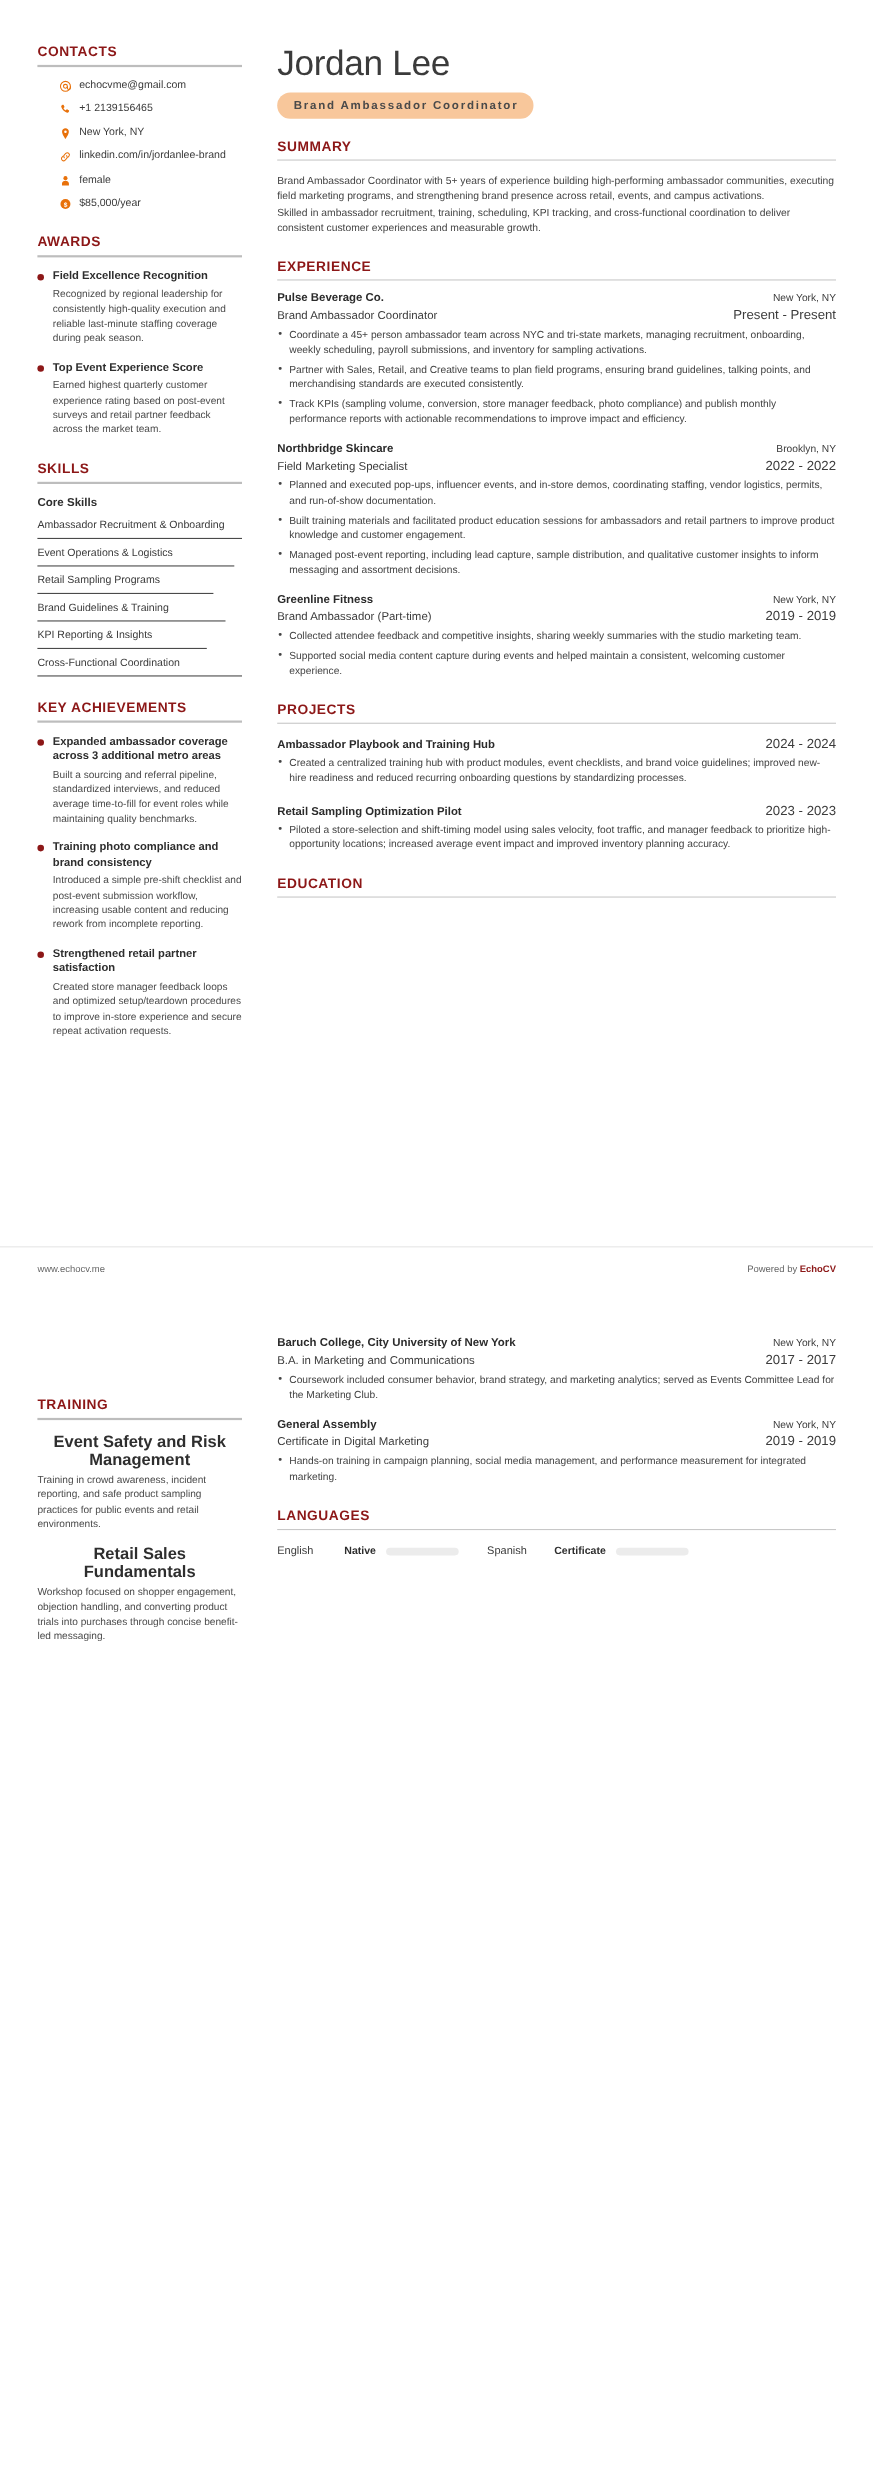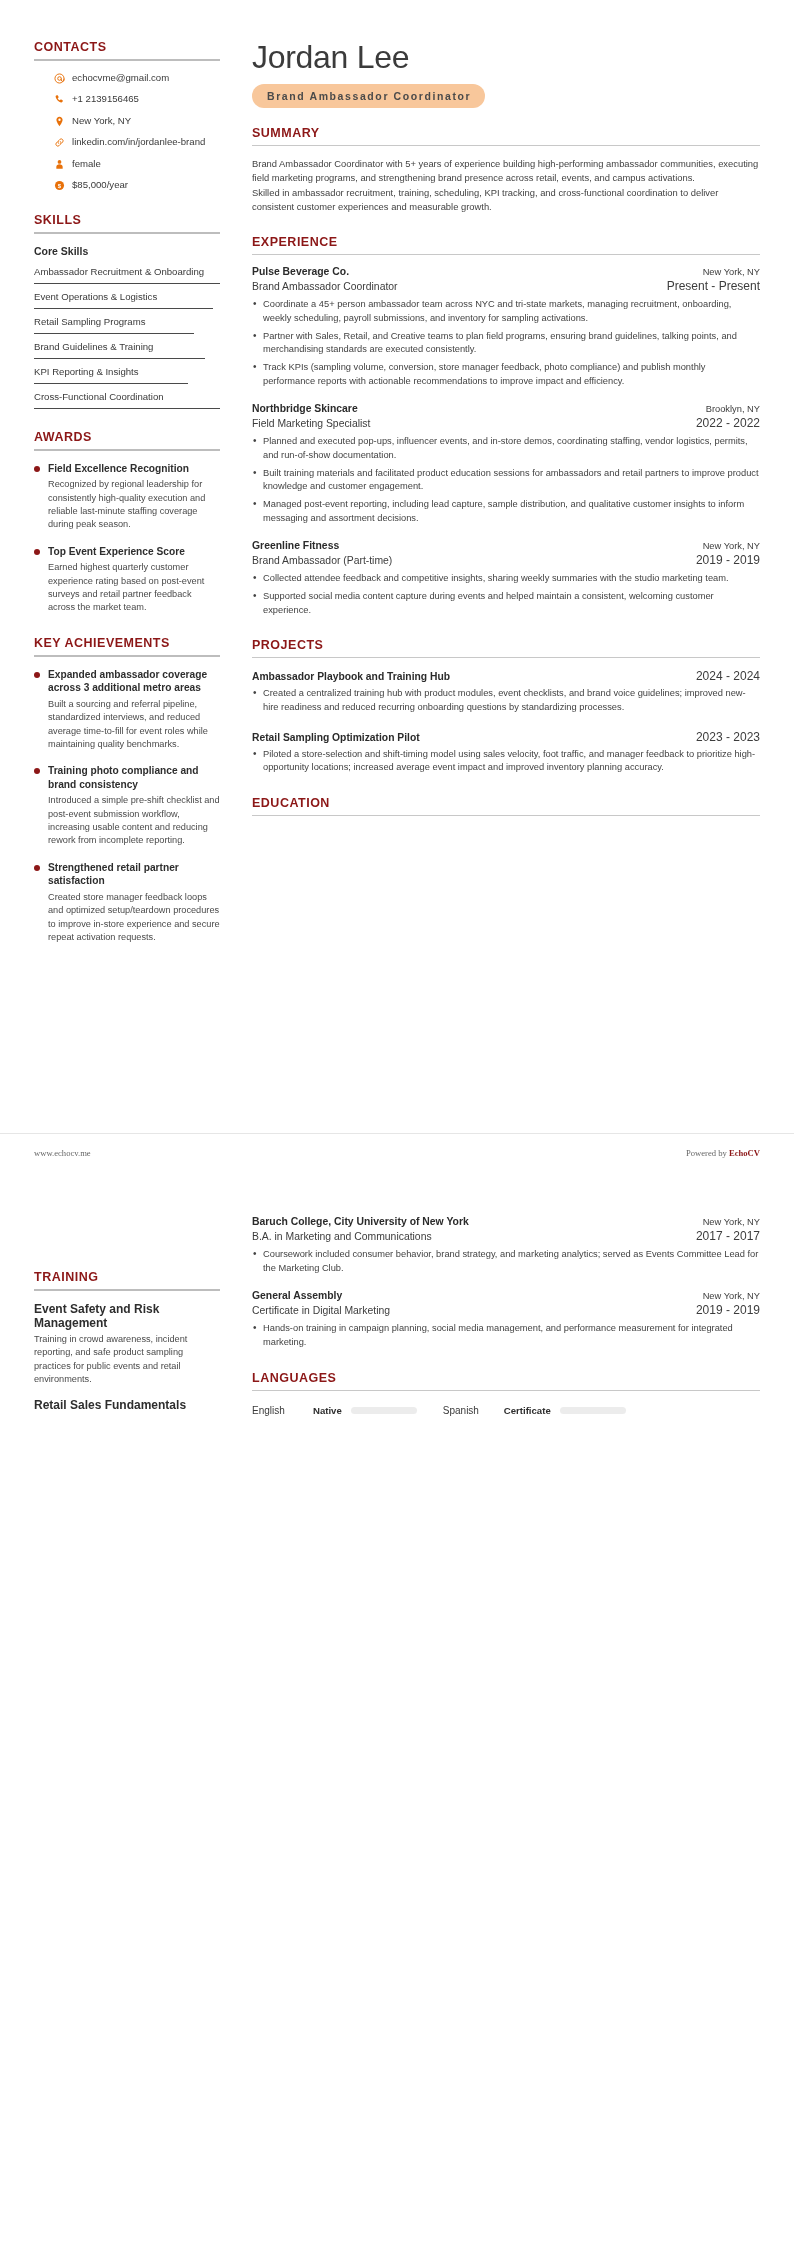"SKILLS" div.sec { order: before "AWARDS" -> after "AWARDS" }
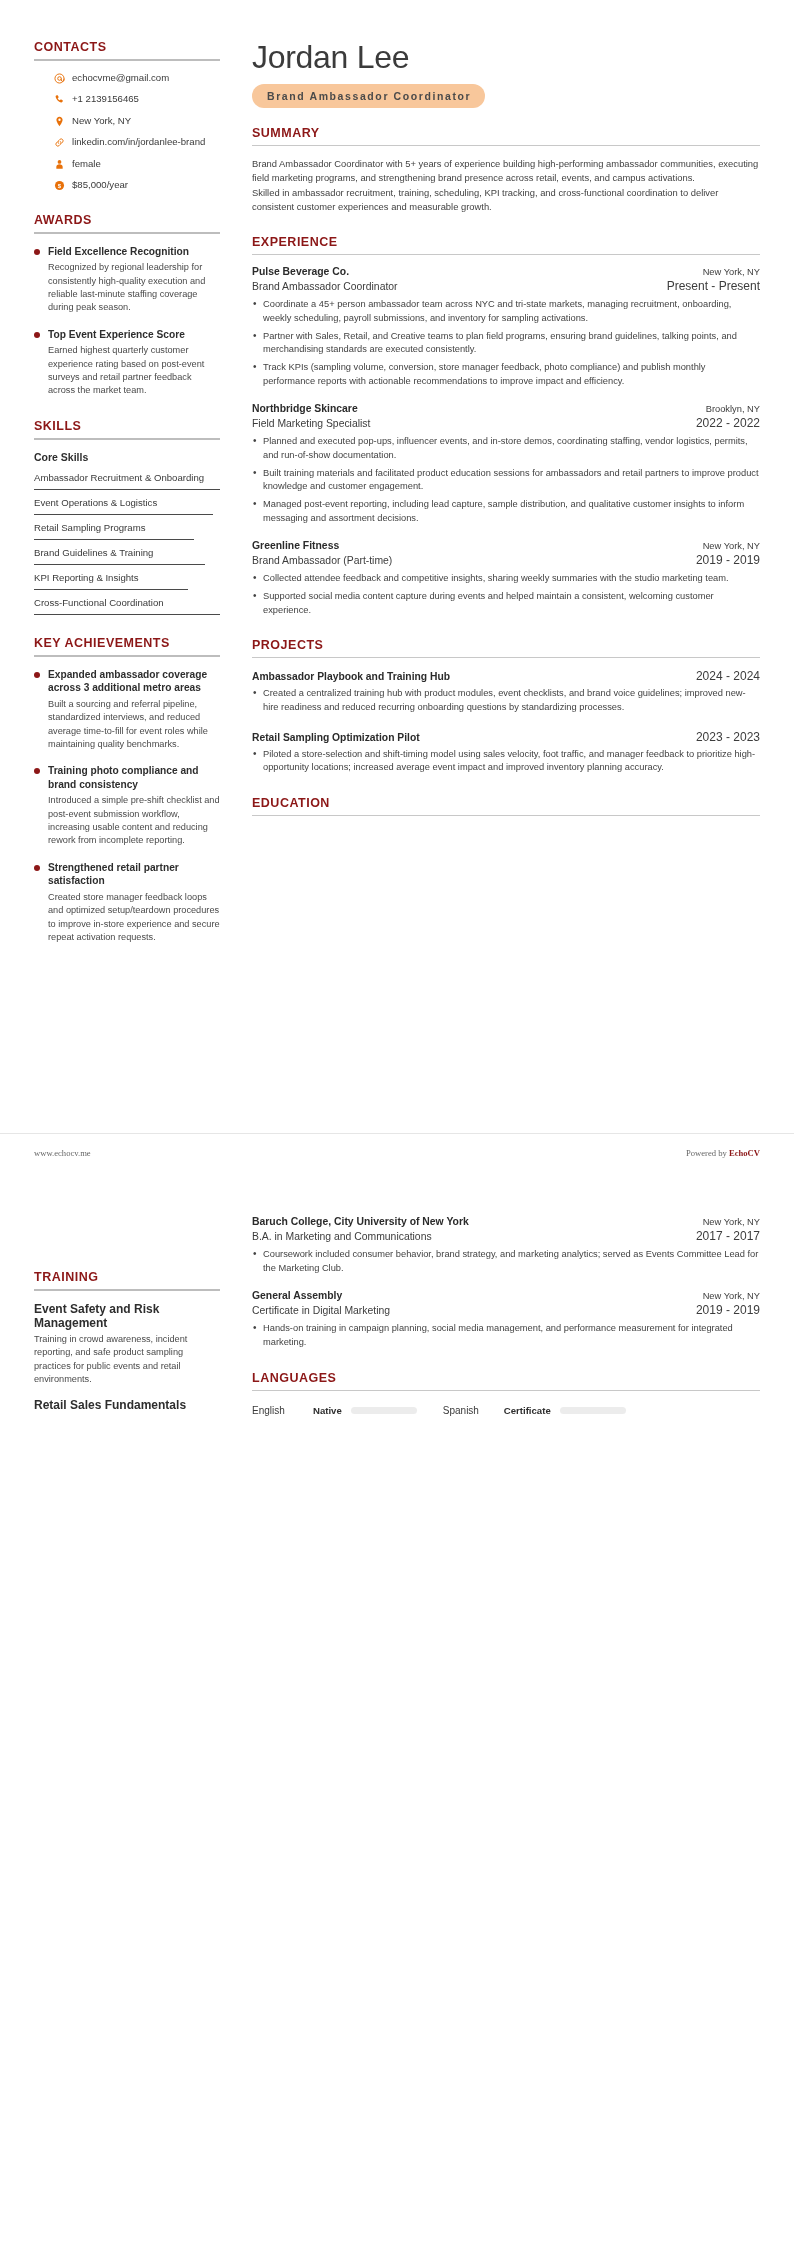"www.echocv.me" .footer { font-family: Liberation Serif, serif -> none }
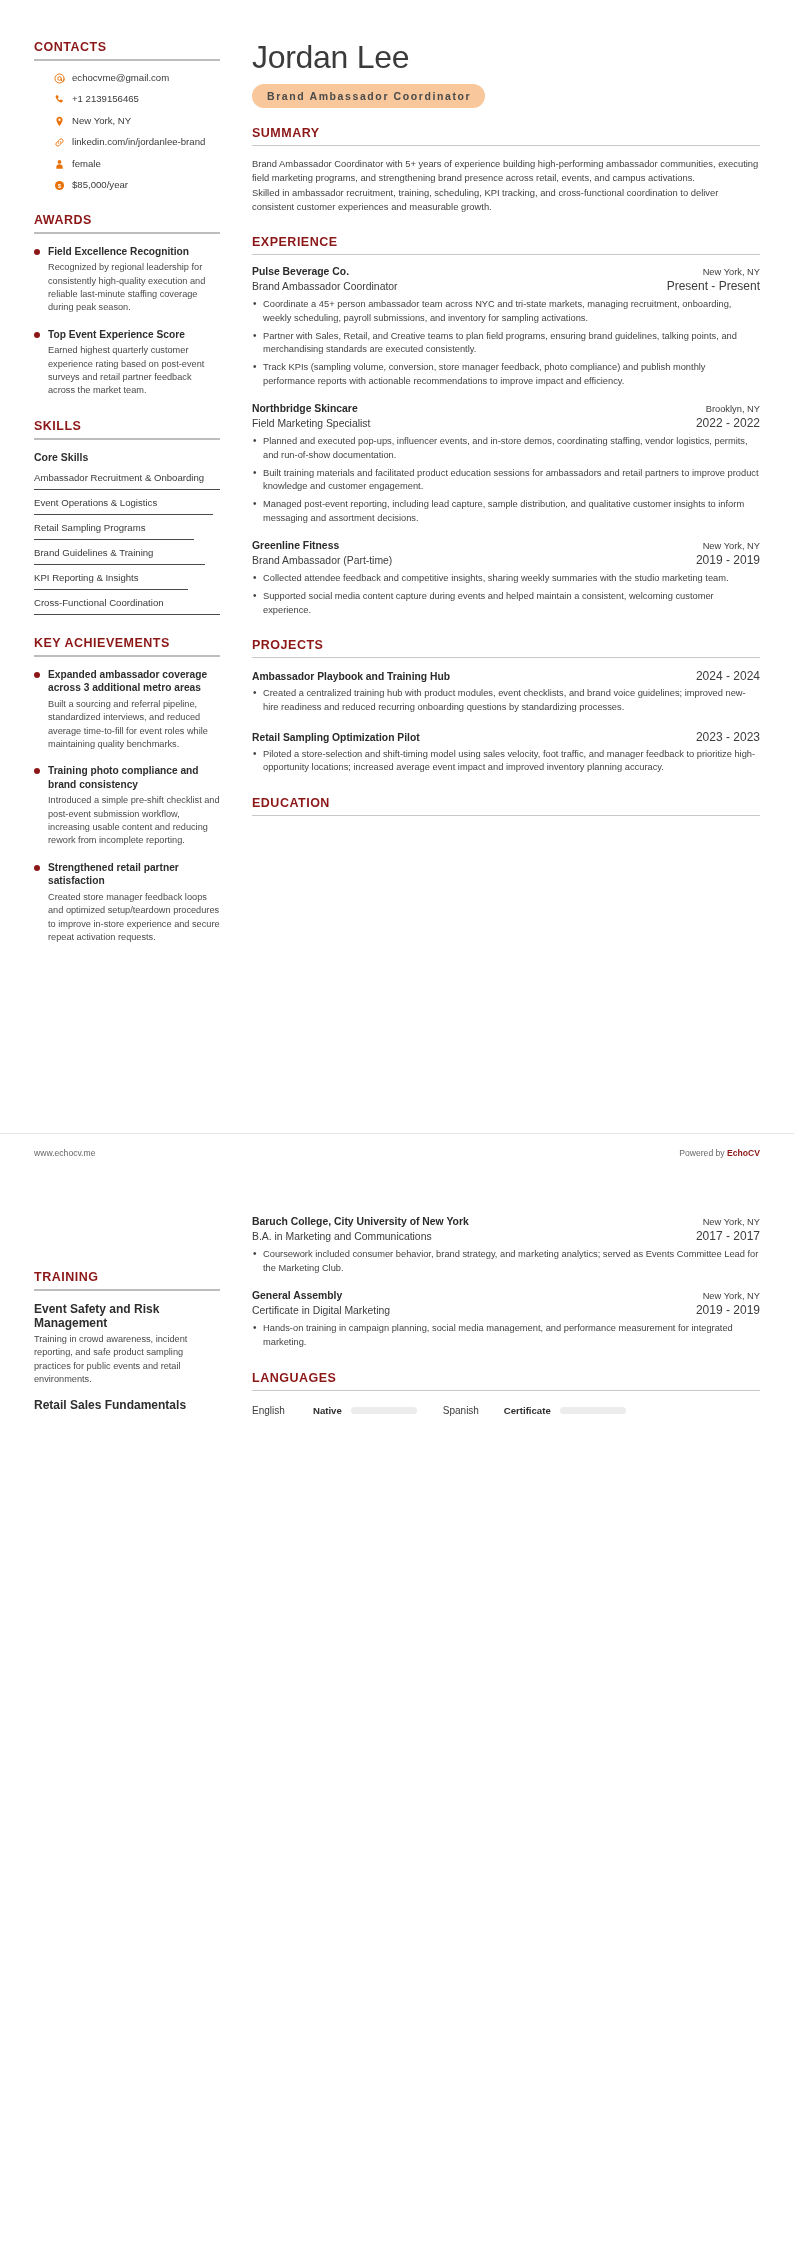"Event Safety and Risk Management" .train-title { font-size: 12px -> 15px; text-align: none -> center }
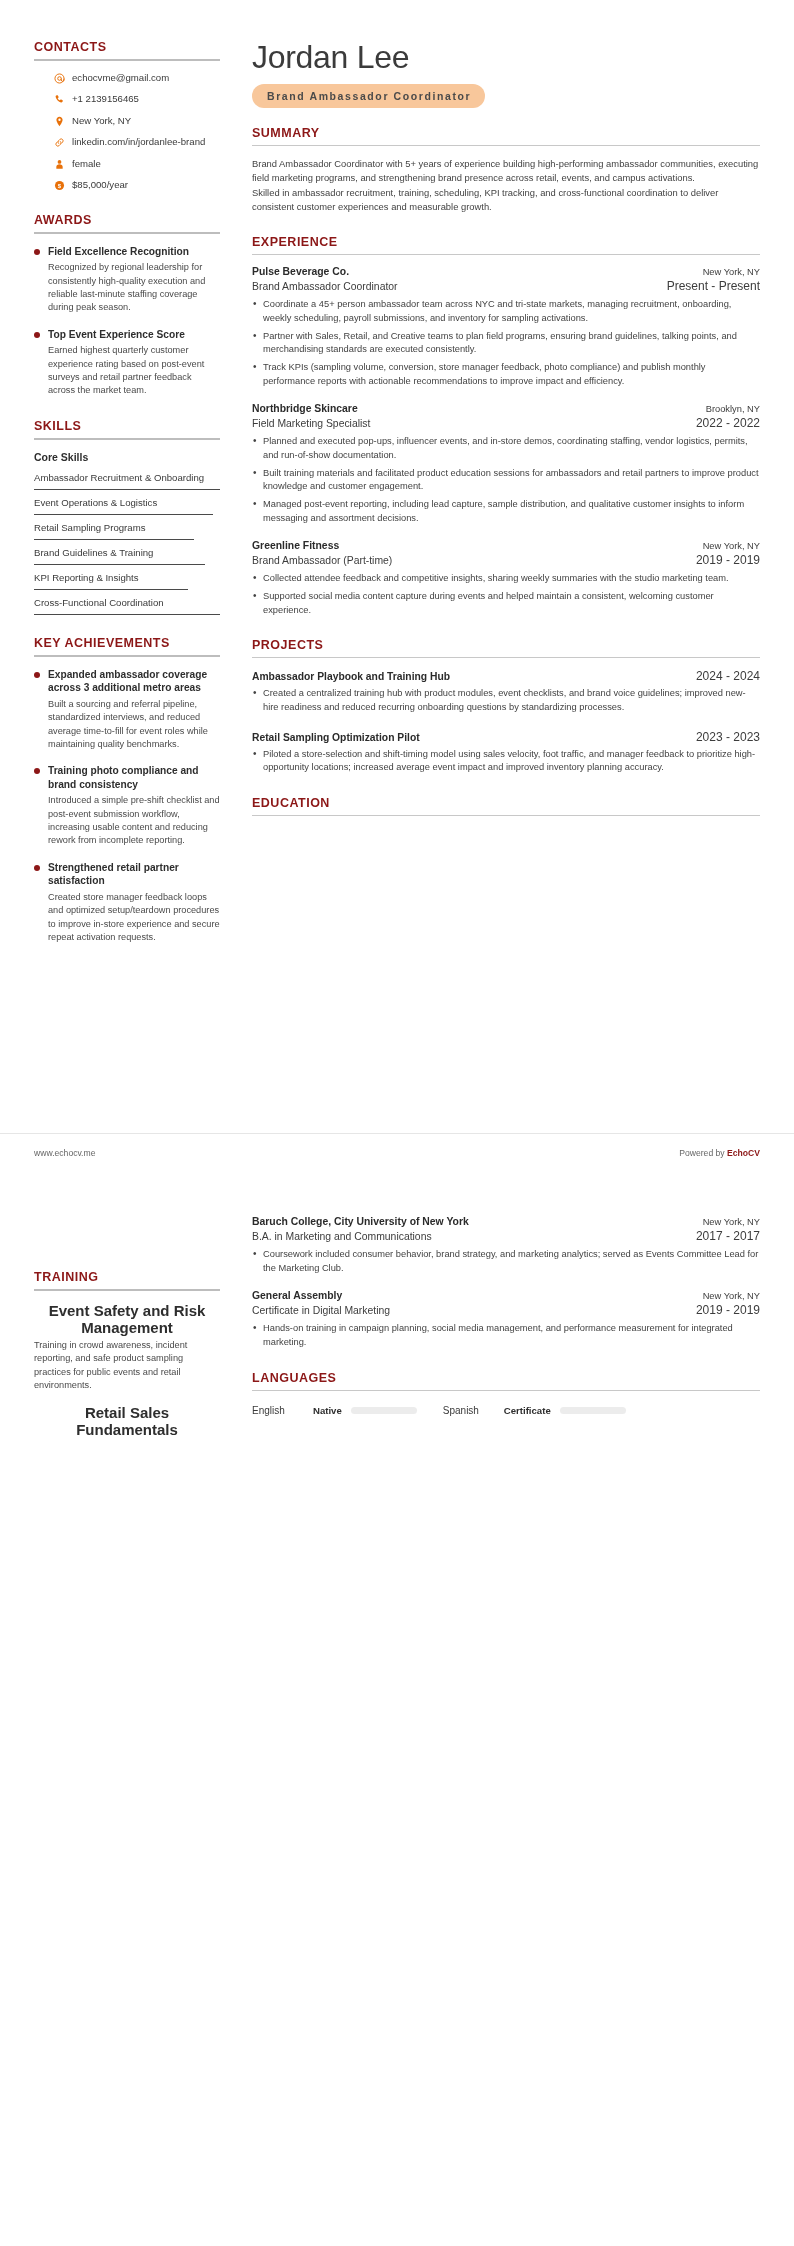"Workshop focused on shopper engagement," div.train-desc { html: none -> <div>Workshop focused on shopper engagement, objection handling, and converting product trials into purchases through concise benefit-led messaging.</div> }
